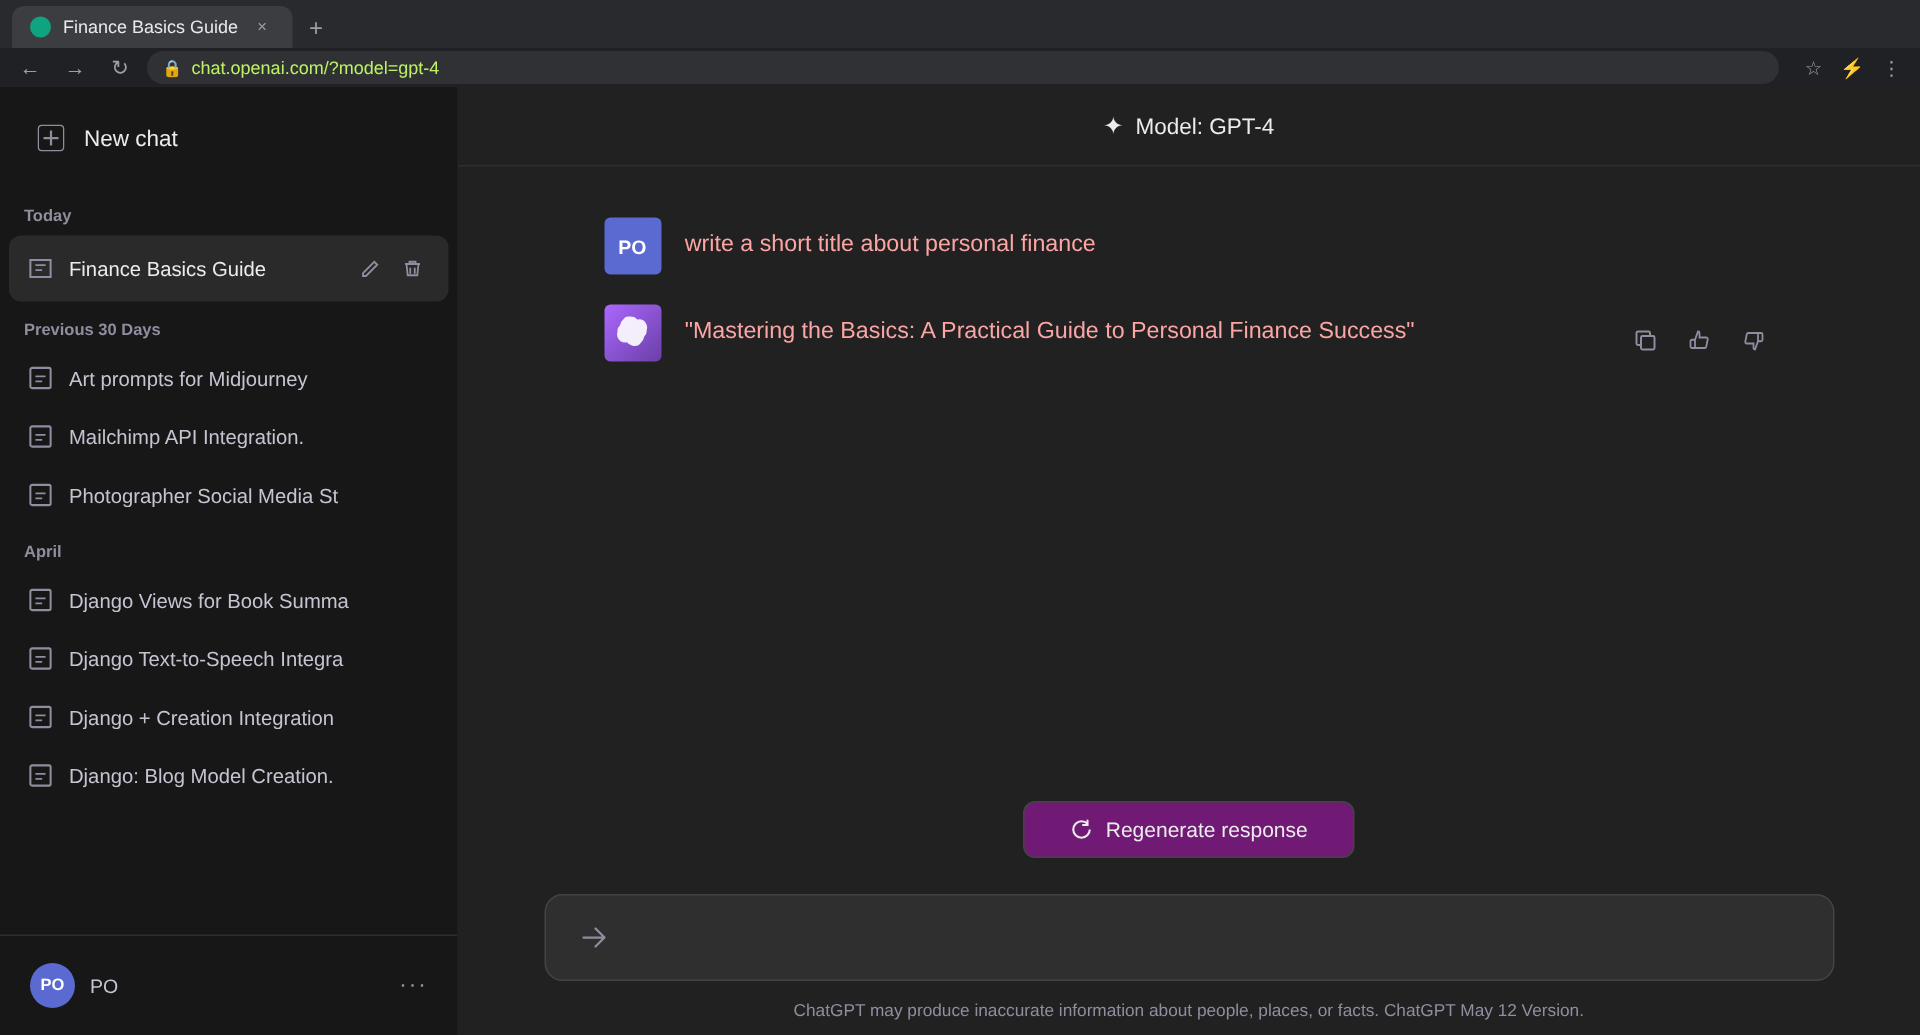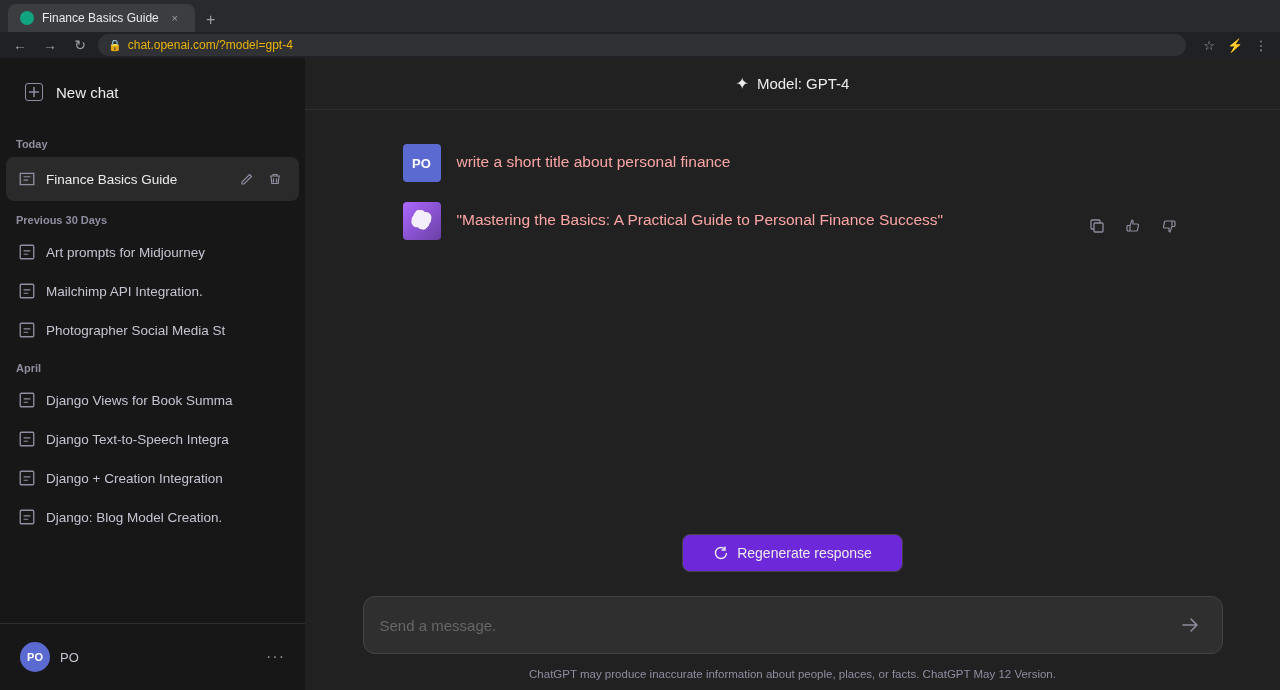"chat.openai.com/?model=gpt-4" .address-text { color: #eab308 -> #bef264 }
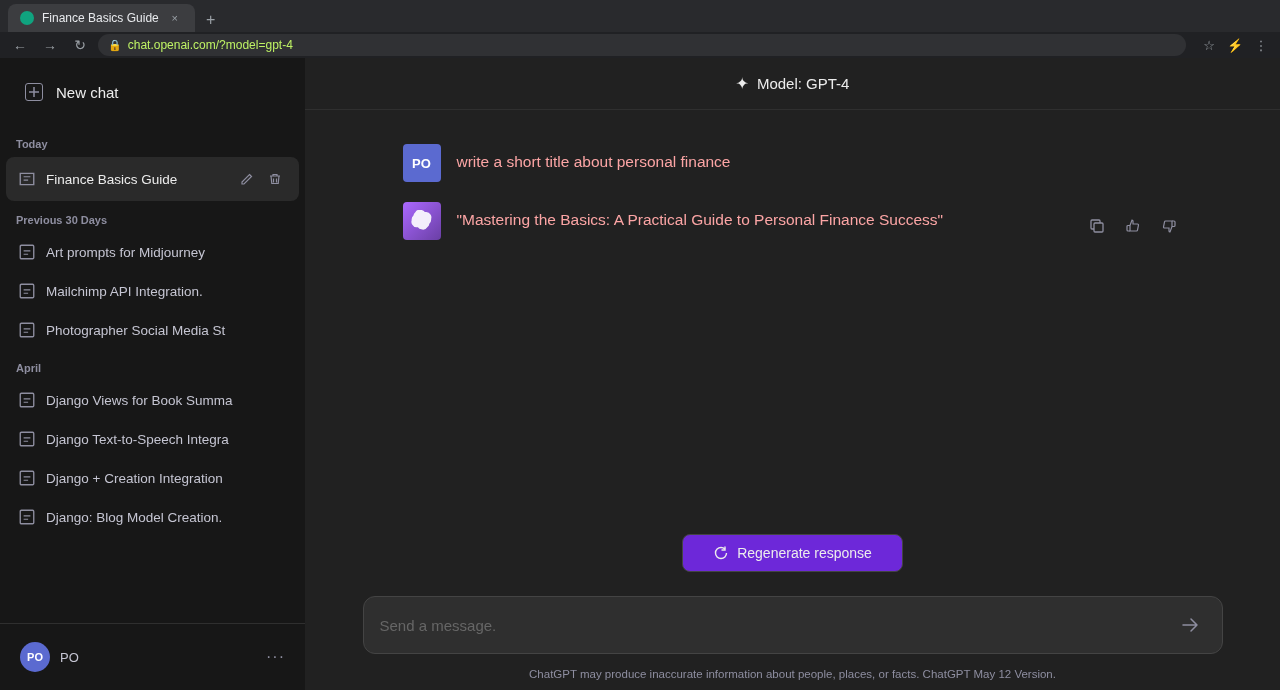"Regenerate response" .regenerate-btn { background: #6d28d9 -> #701a75 }
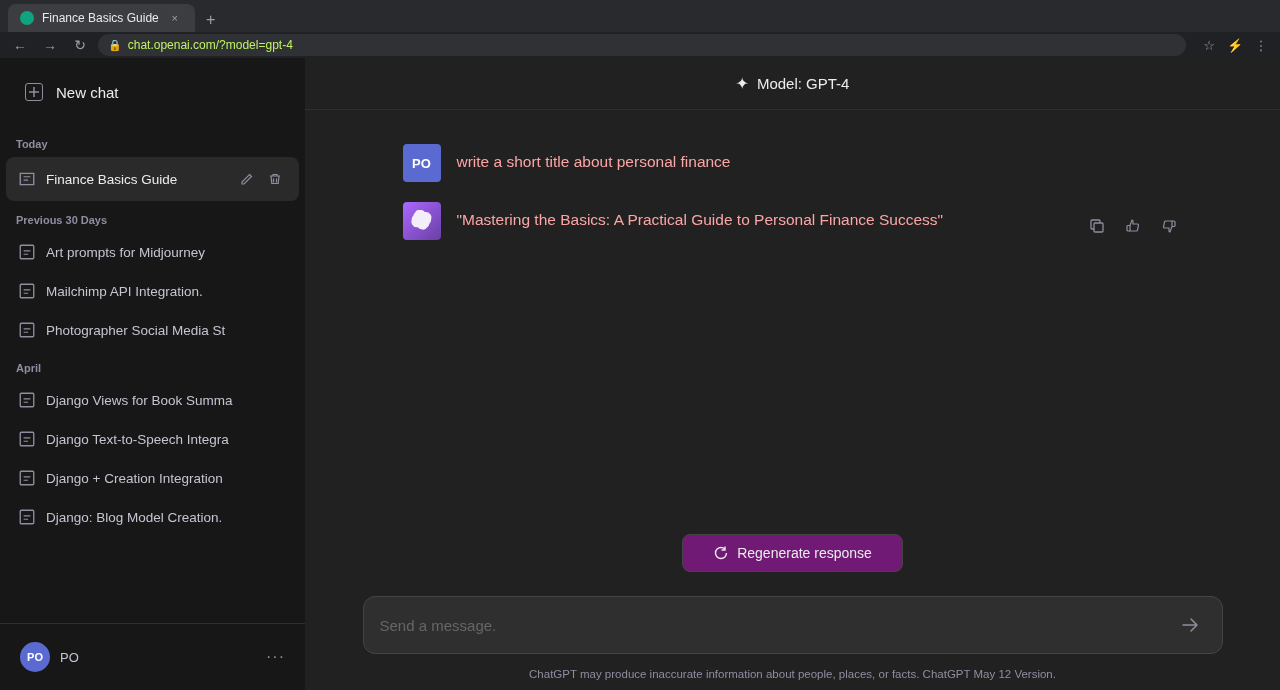"Send a message." input.input-field { html: <input> -> none }
